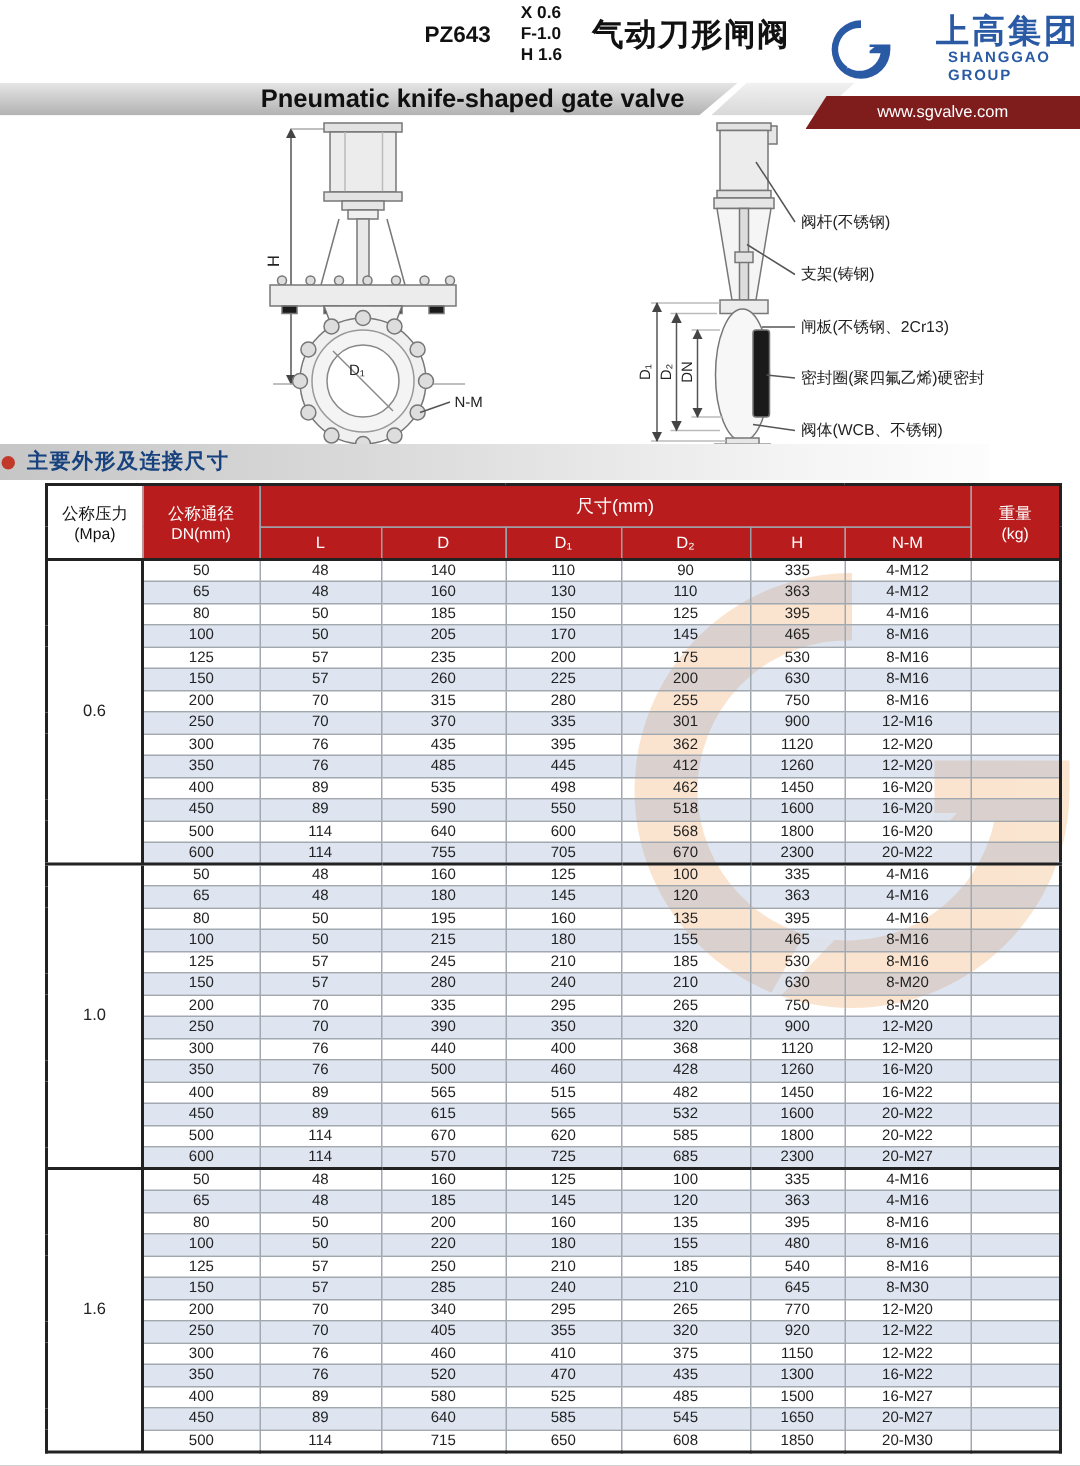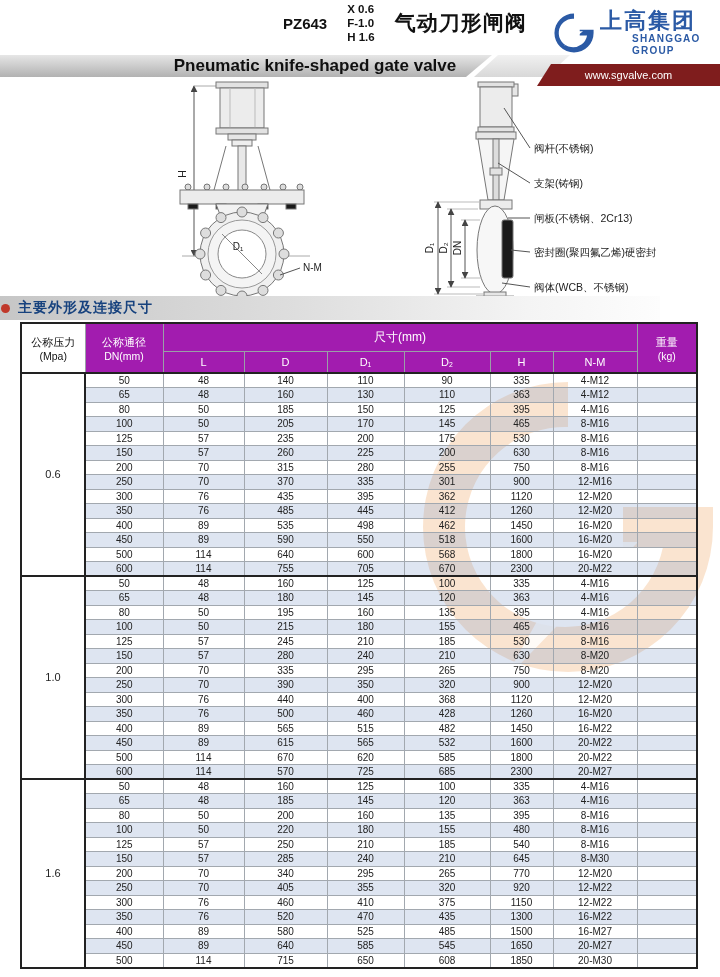"上高集团" .brand-cn { text-align: none -> right }
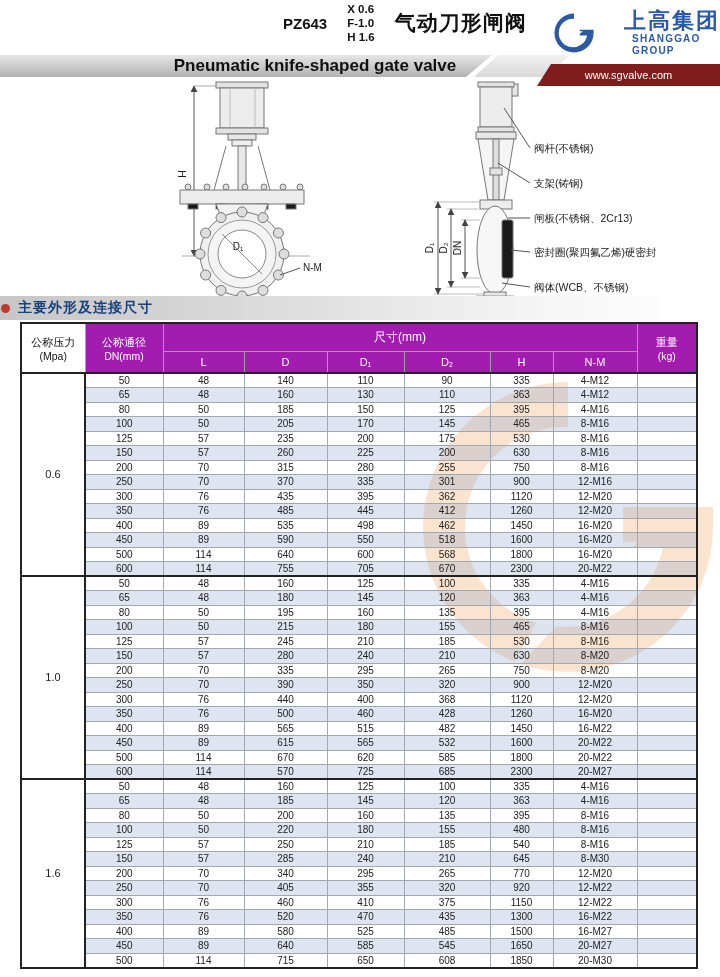"公称压力" table.spec { left: 20px -> 30px }
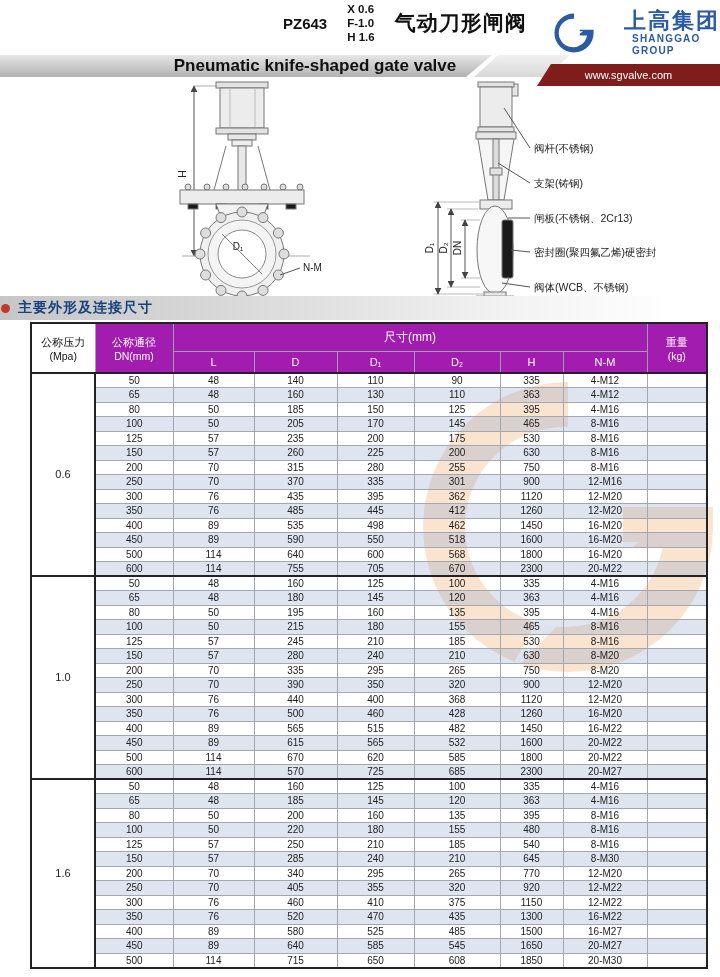"公称通径" th.hdr { background: #a21caf -> #b91c1c }
